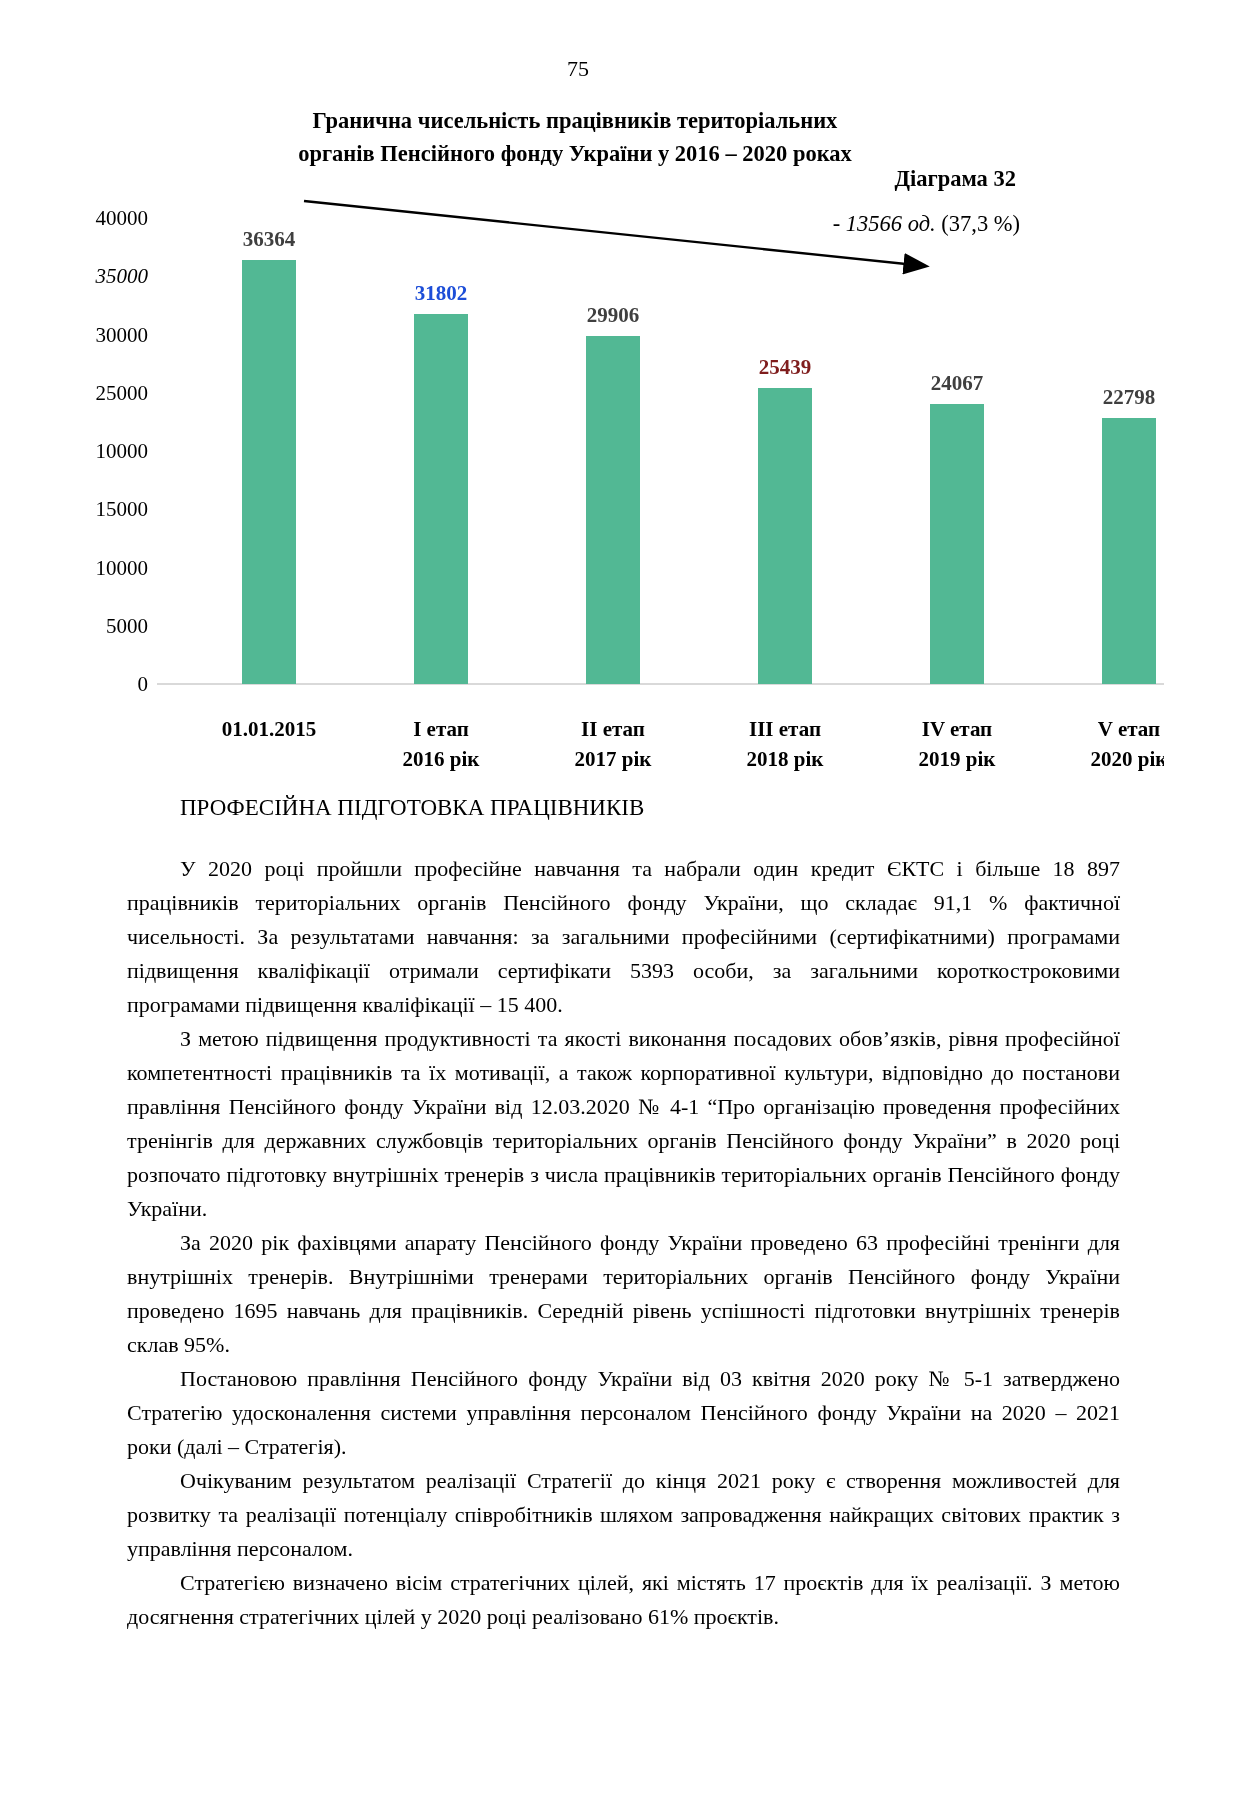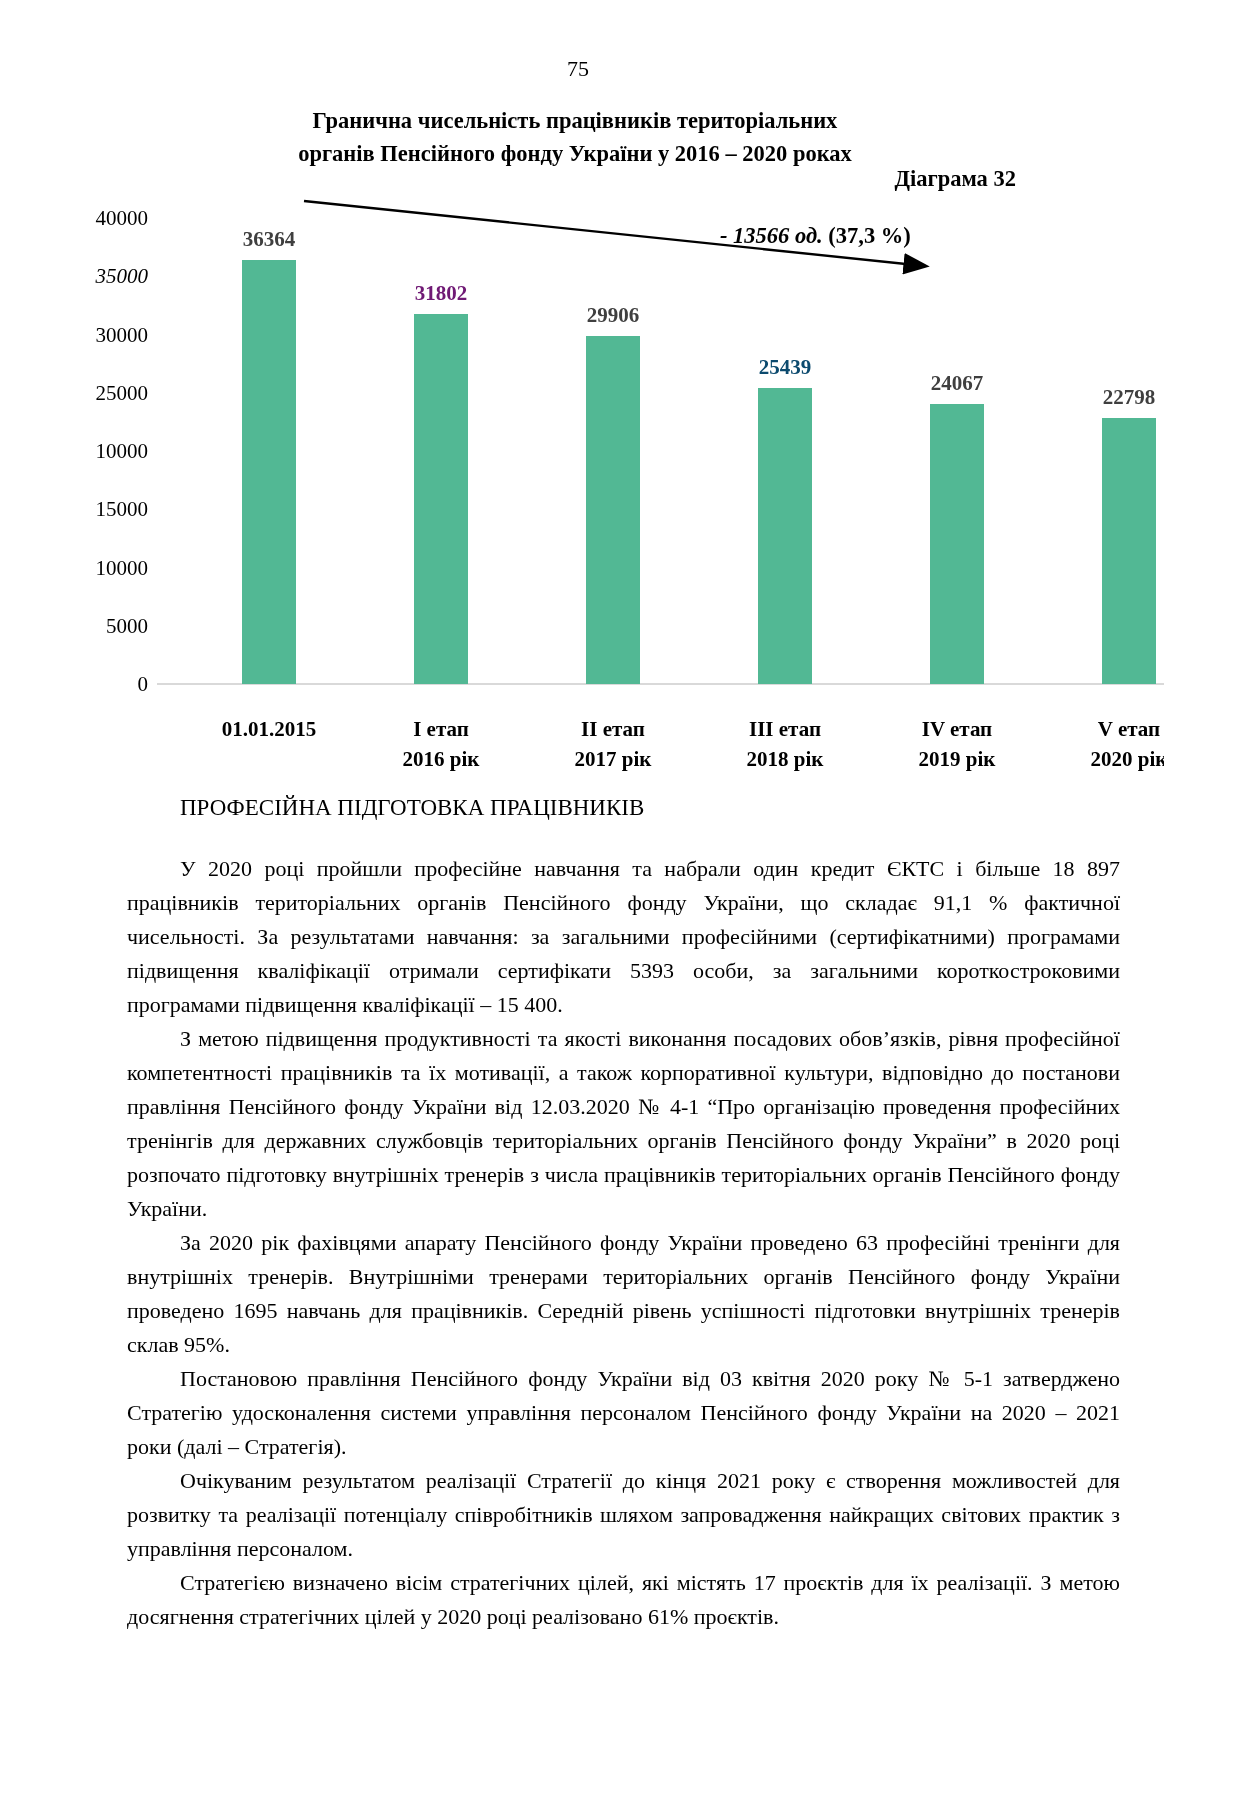"- 13566 од. (37,3 %)" .annotation { font-weight: bold -> normal; text-align: left -> right; top: 223px -> 211px }
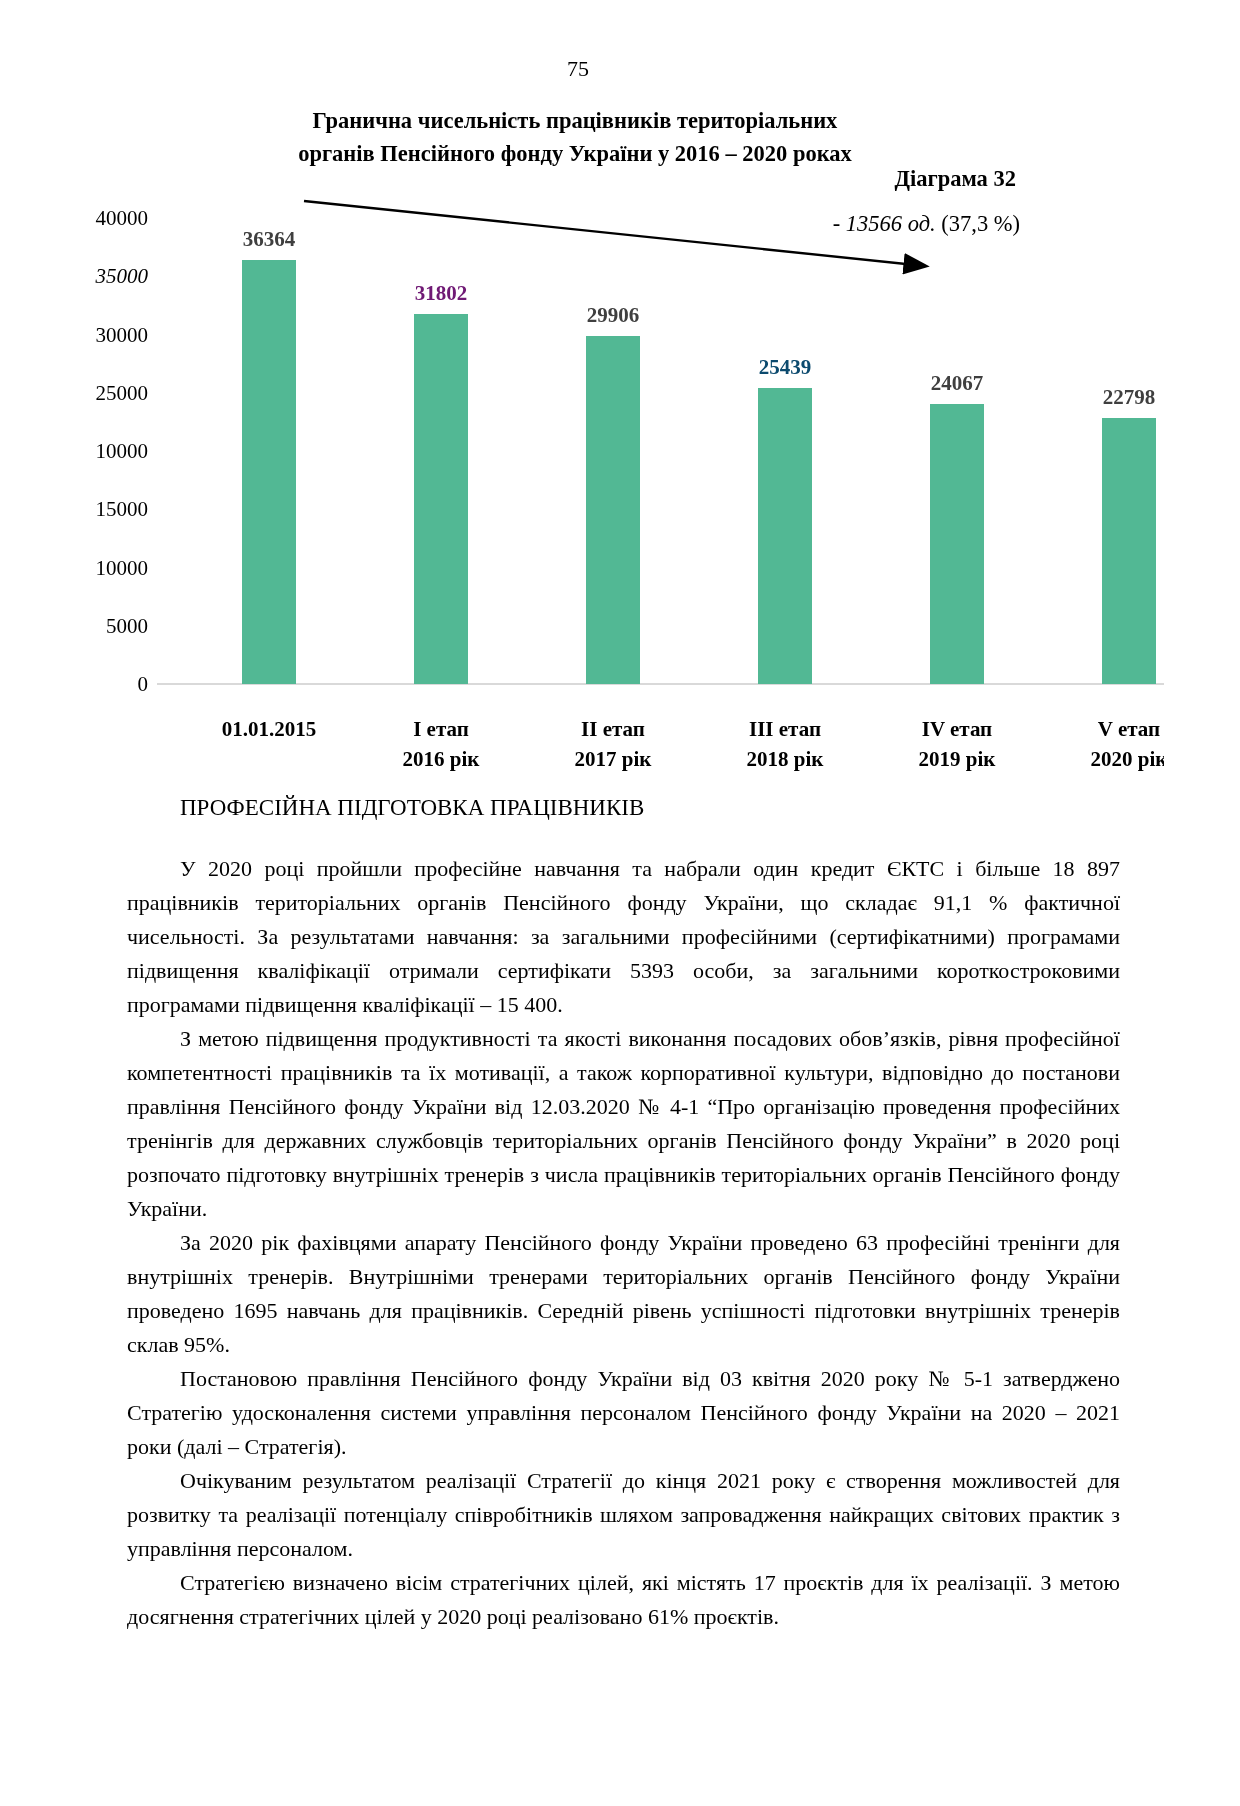"31802" div.bar-value { color: #701a75 -> #1d4ed8 }
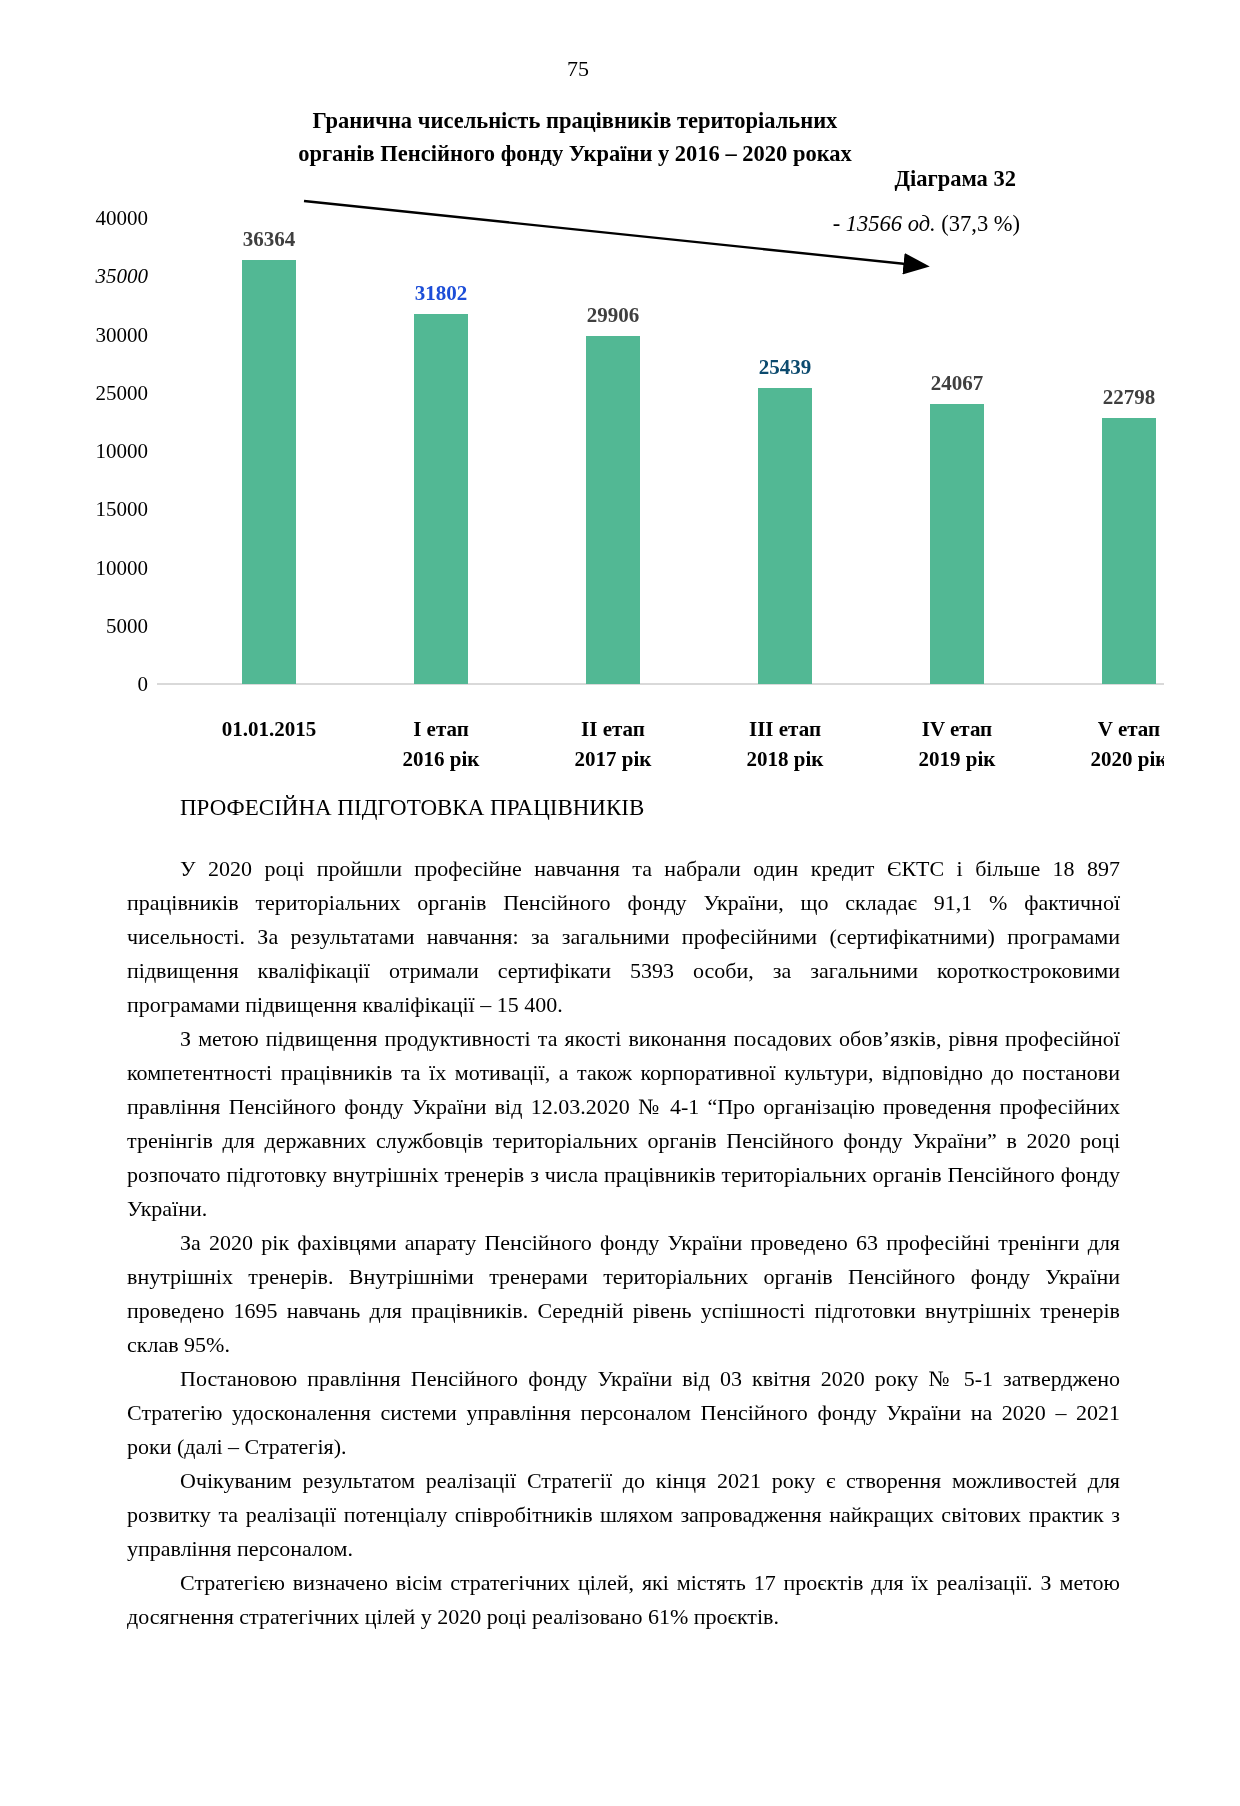"25439" div.bar-value { color: #0c4a6e -> #7f1d1d }
